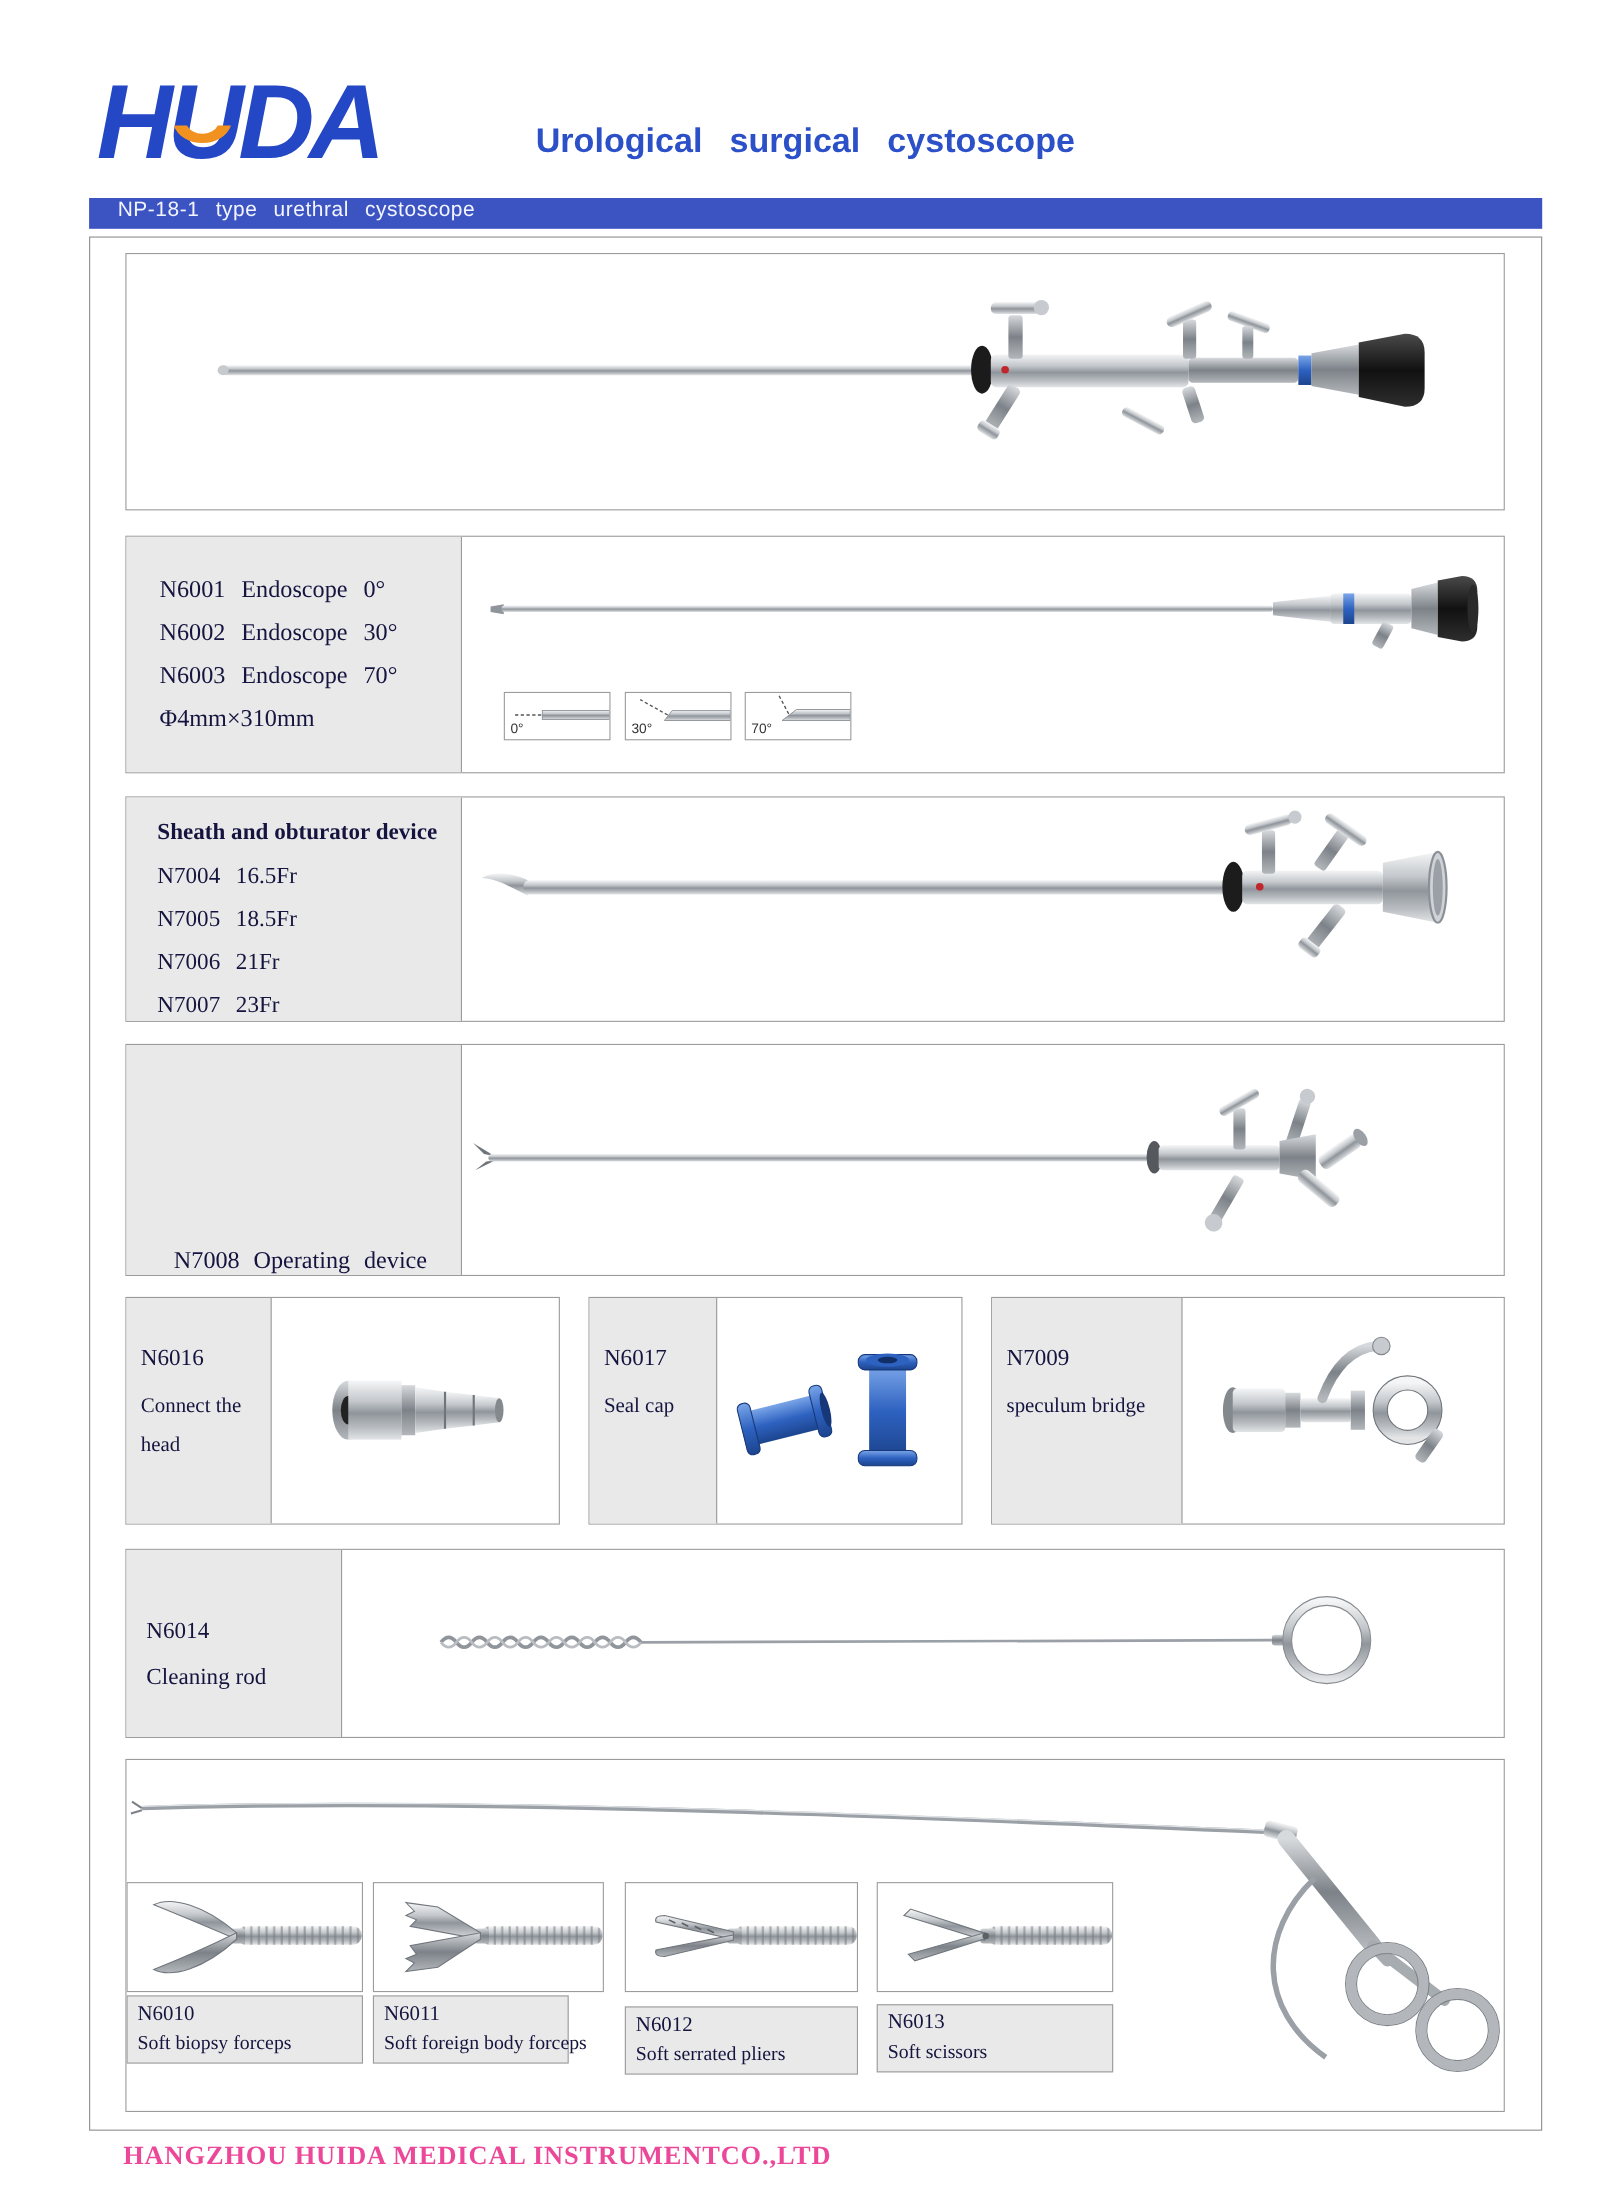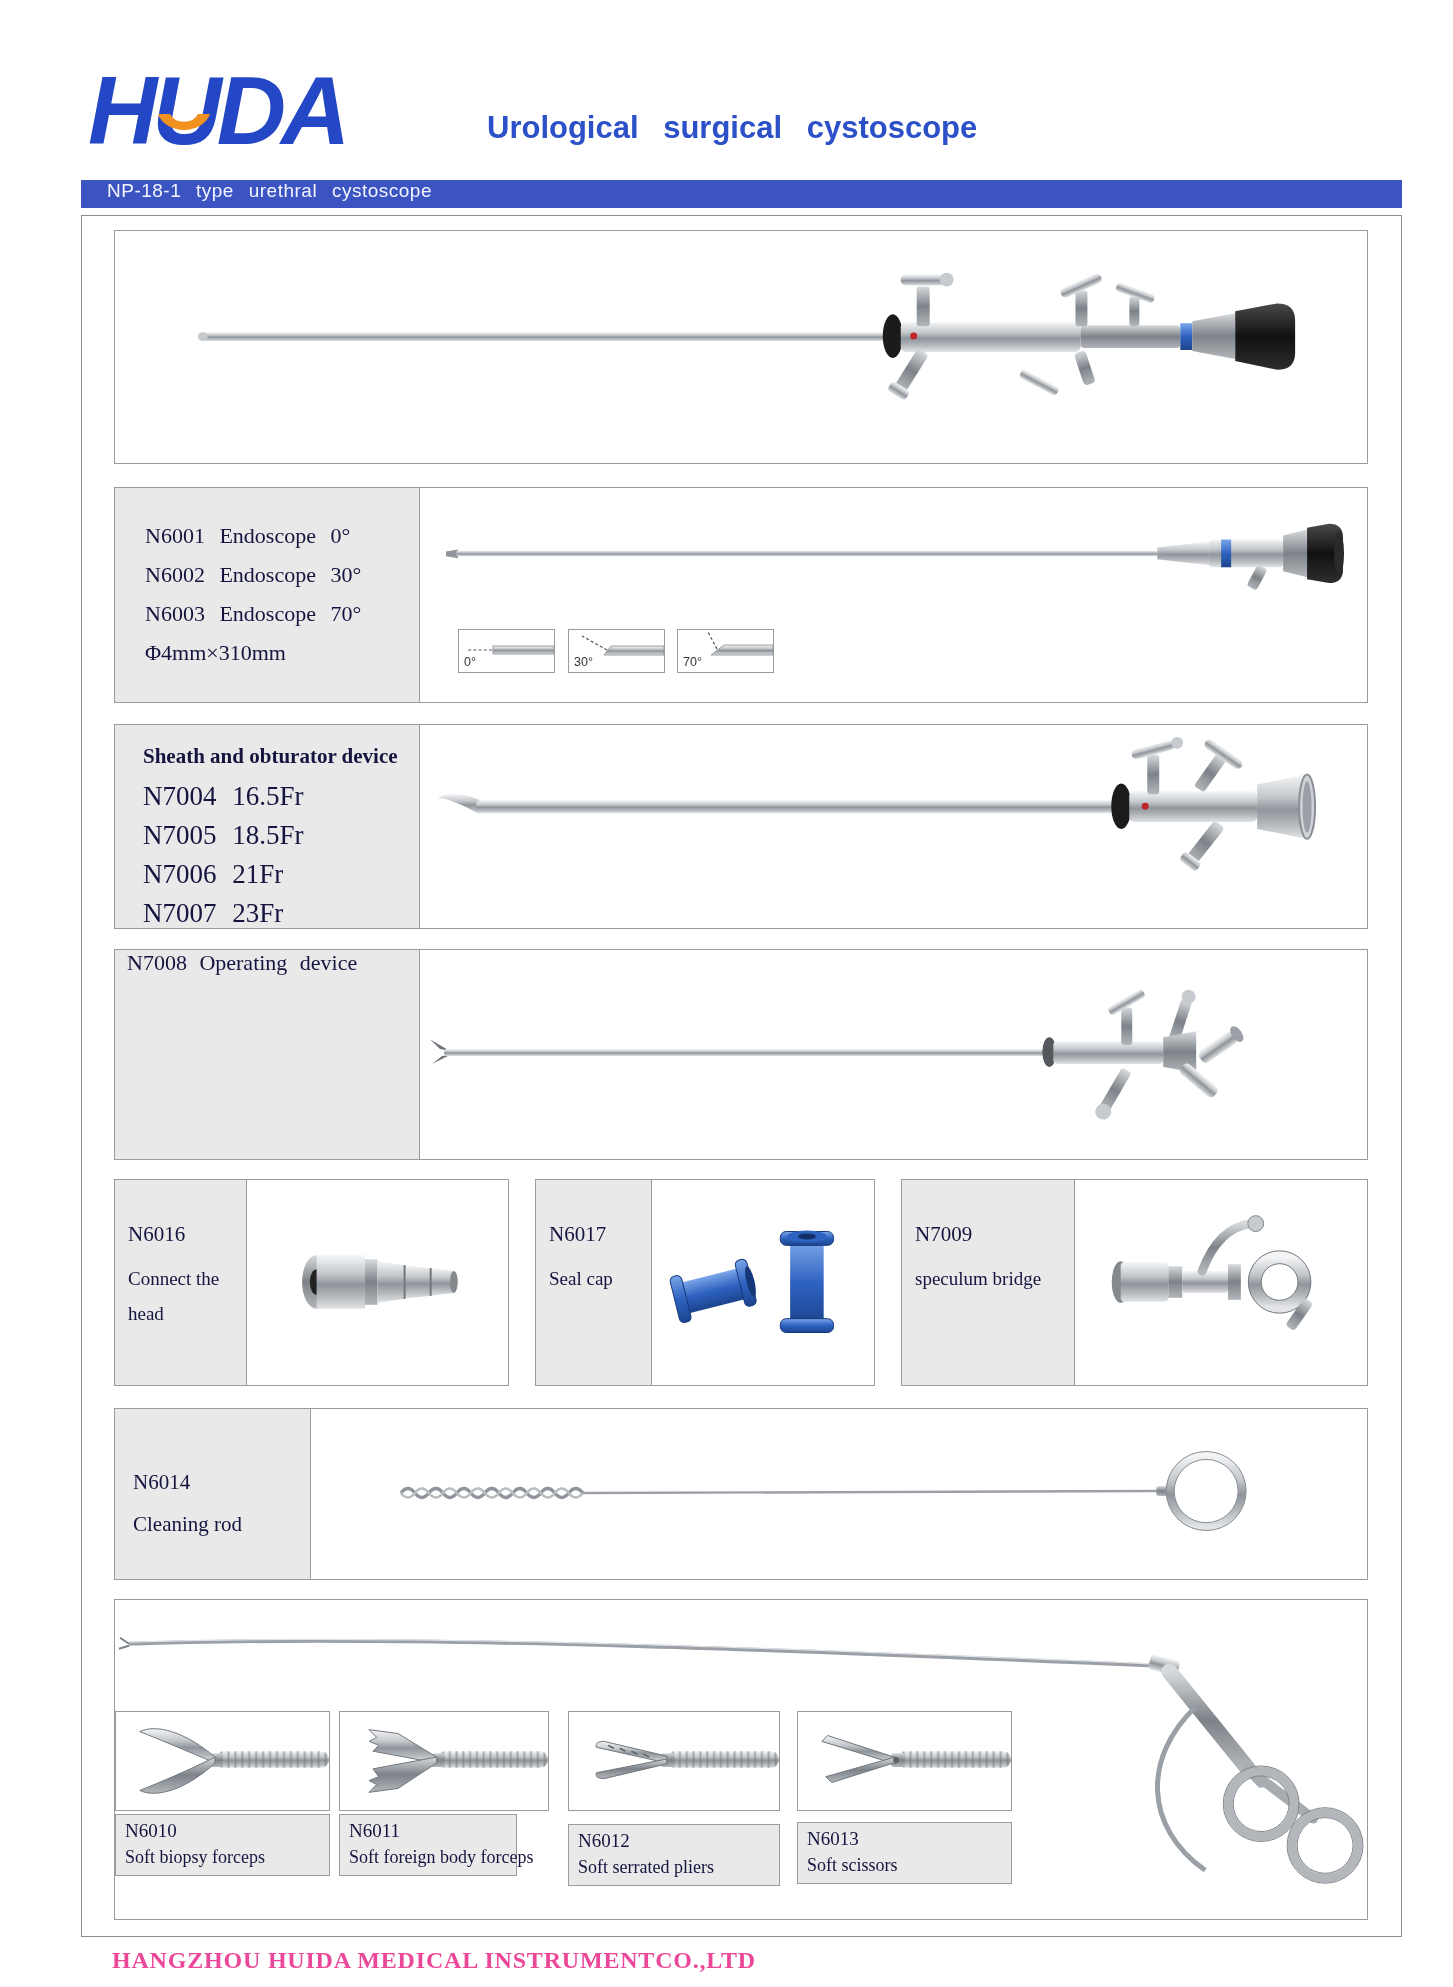"N7004 16.5Fr" .sheath-pane .spec-line { font-size: 27px -> 21px }
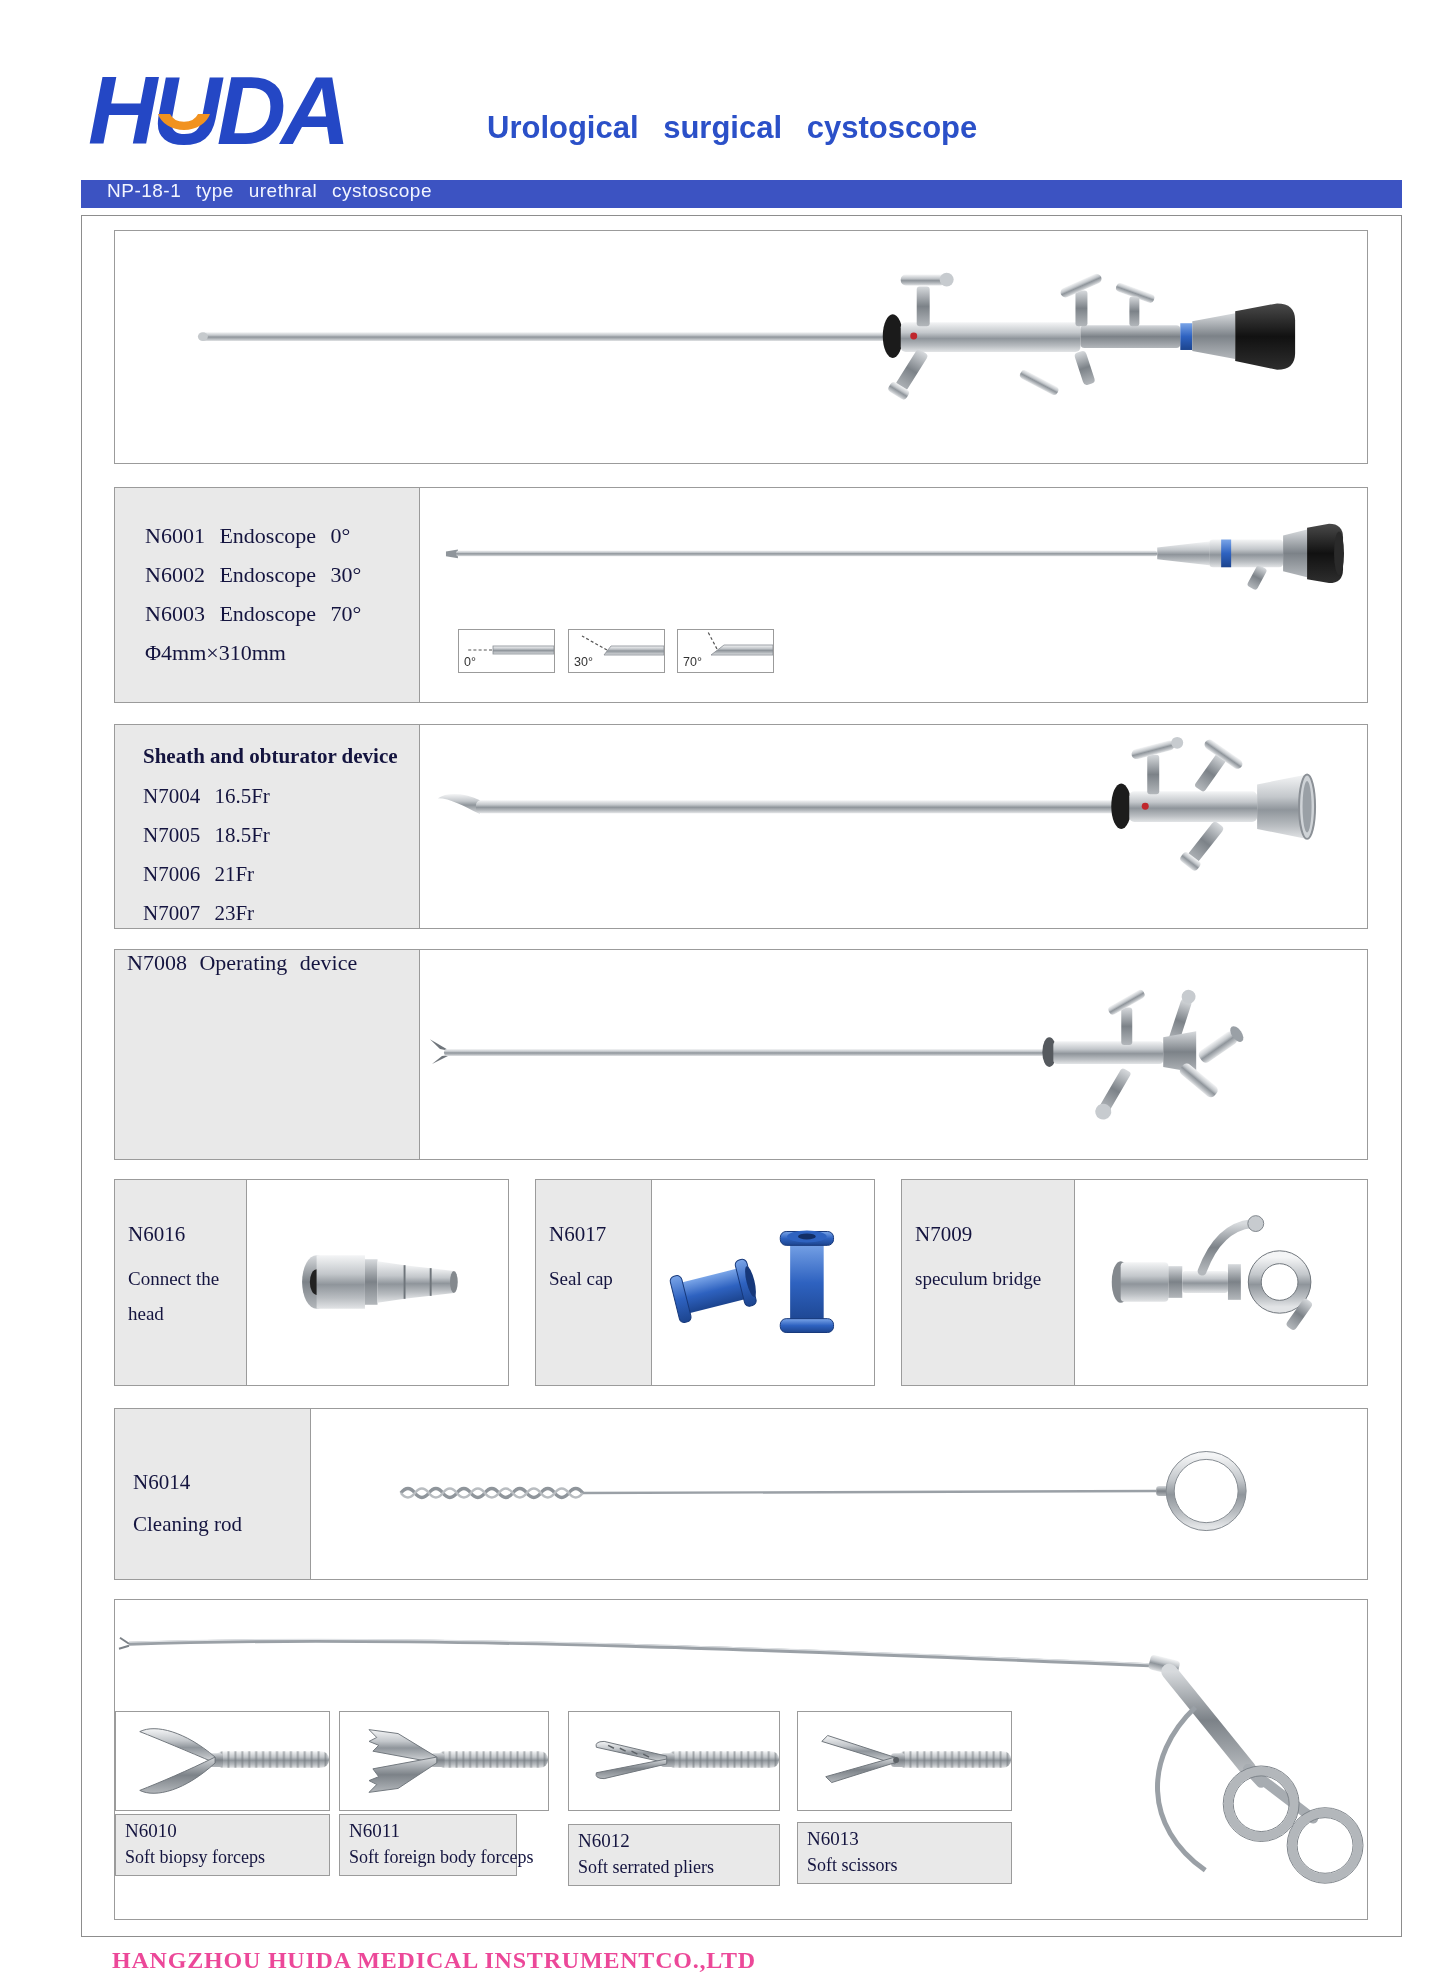"N7008 Operating device" .op-pane { align-items: flex-start -> flex-end; padding-left: 12px -> 43px }
